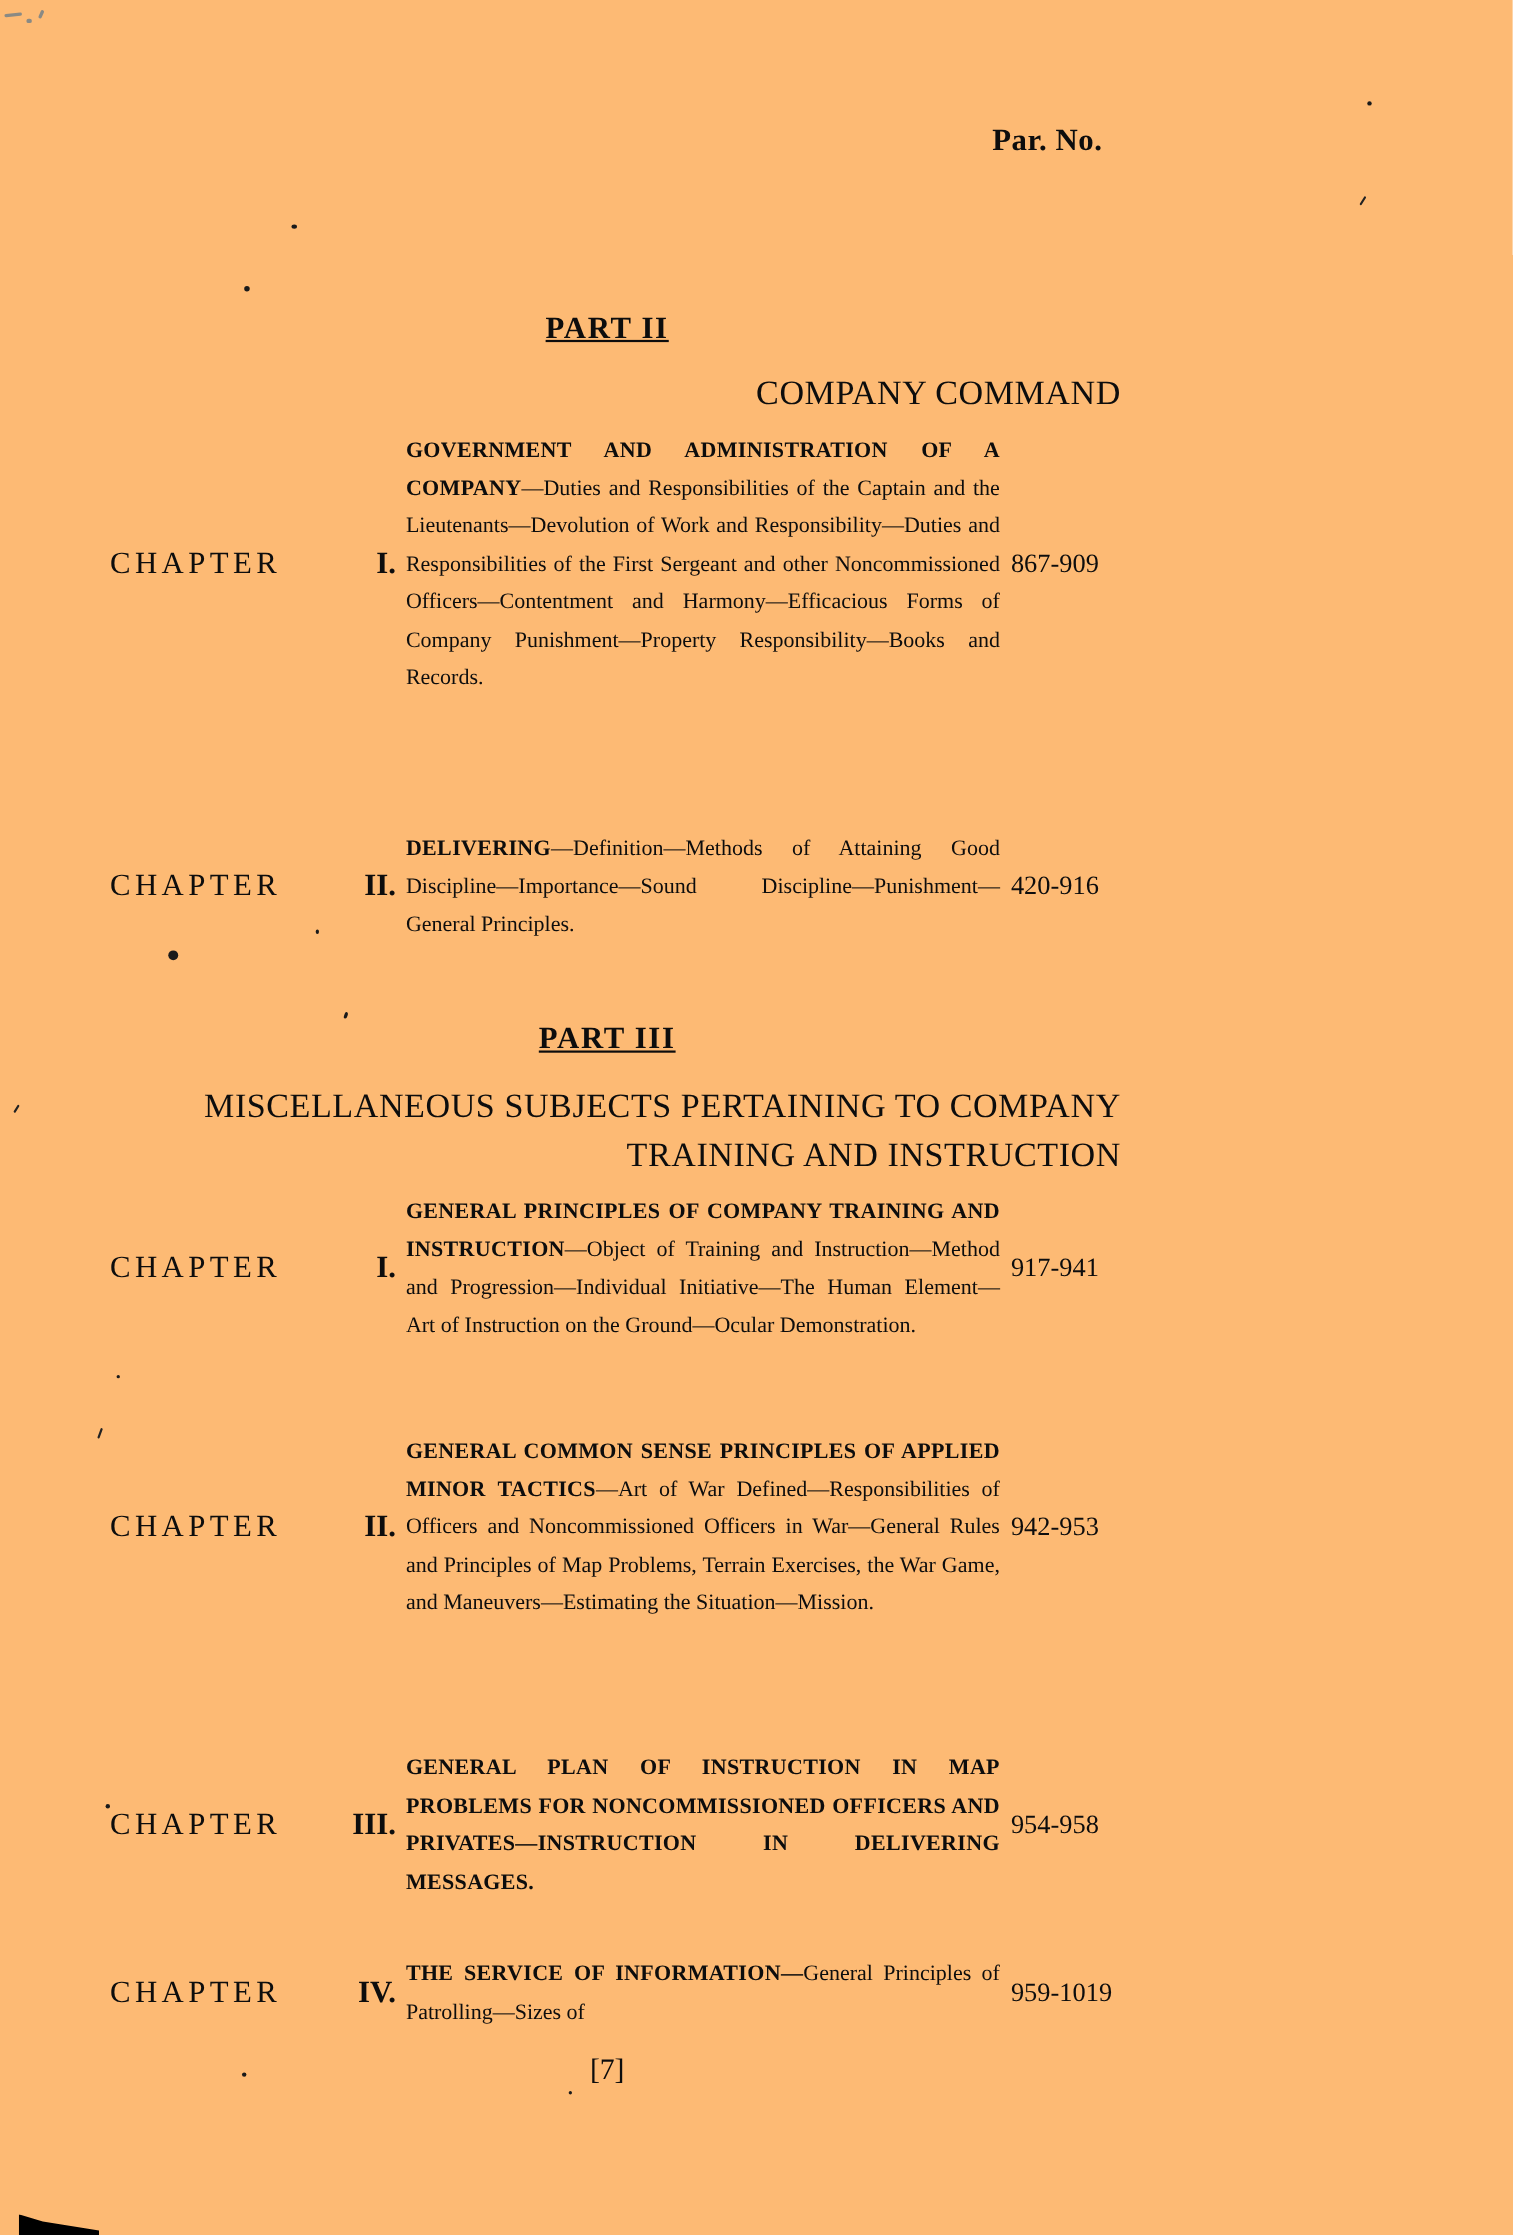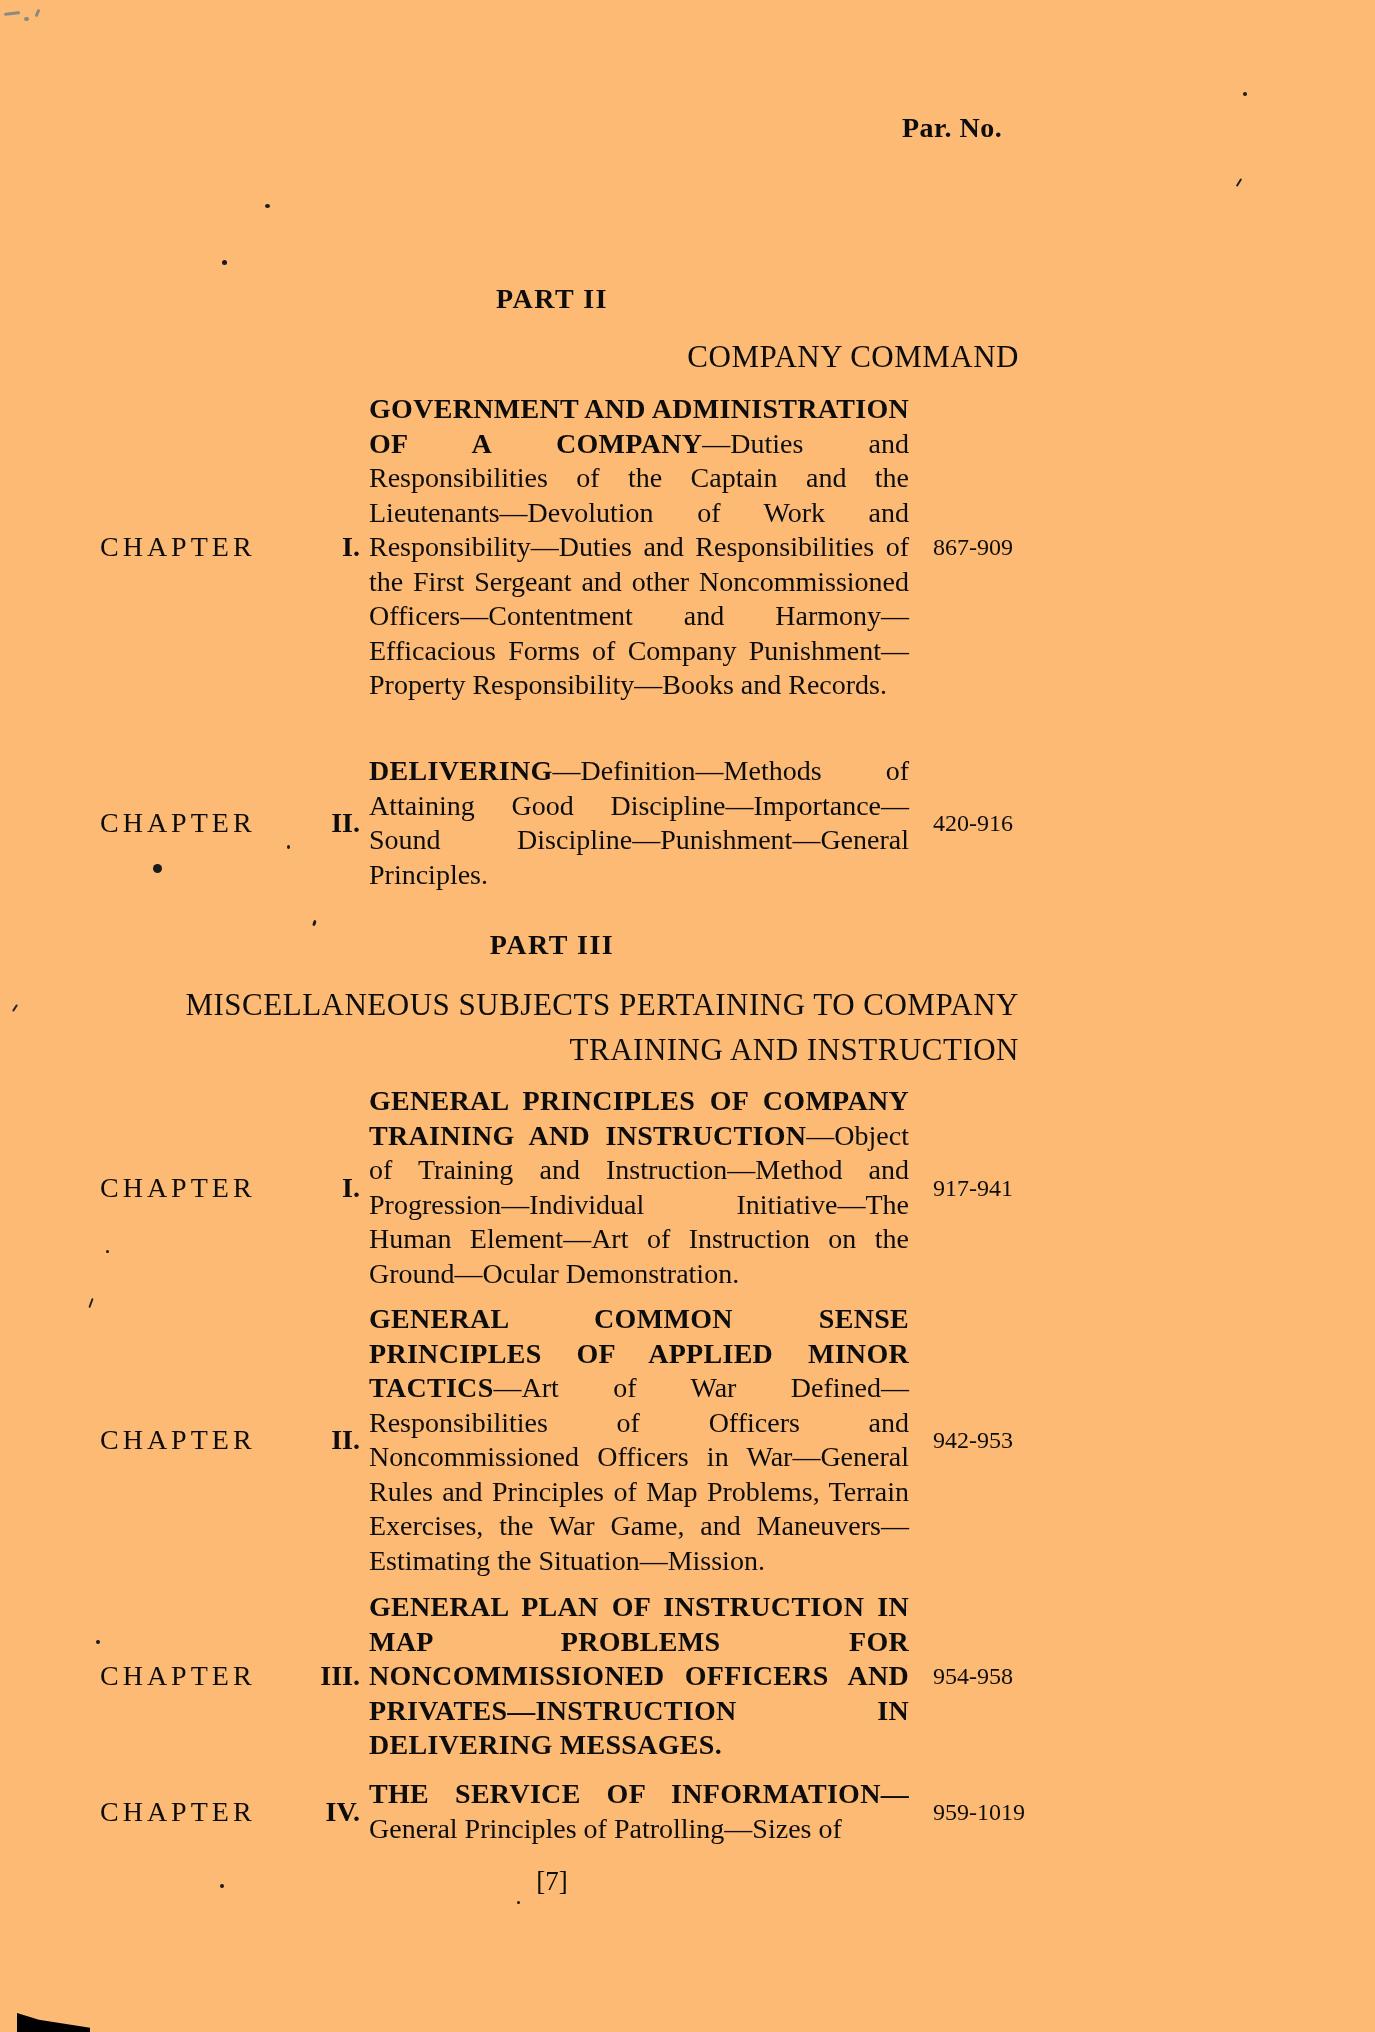"PART II" .part-title { text-decoration: none -> underline }
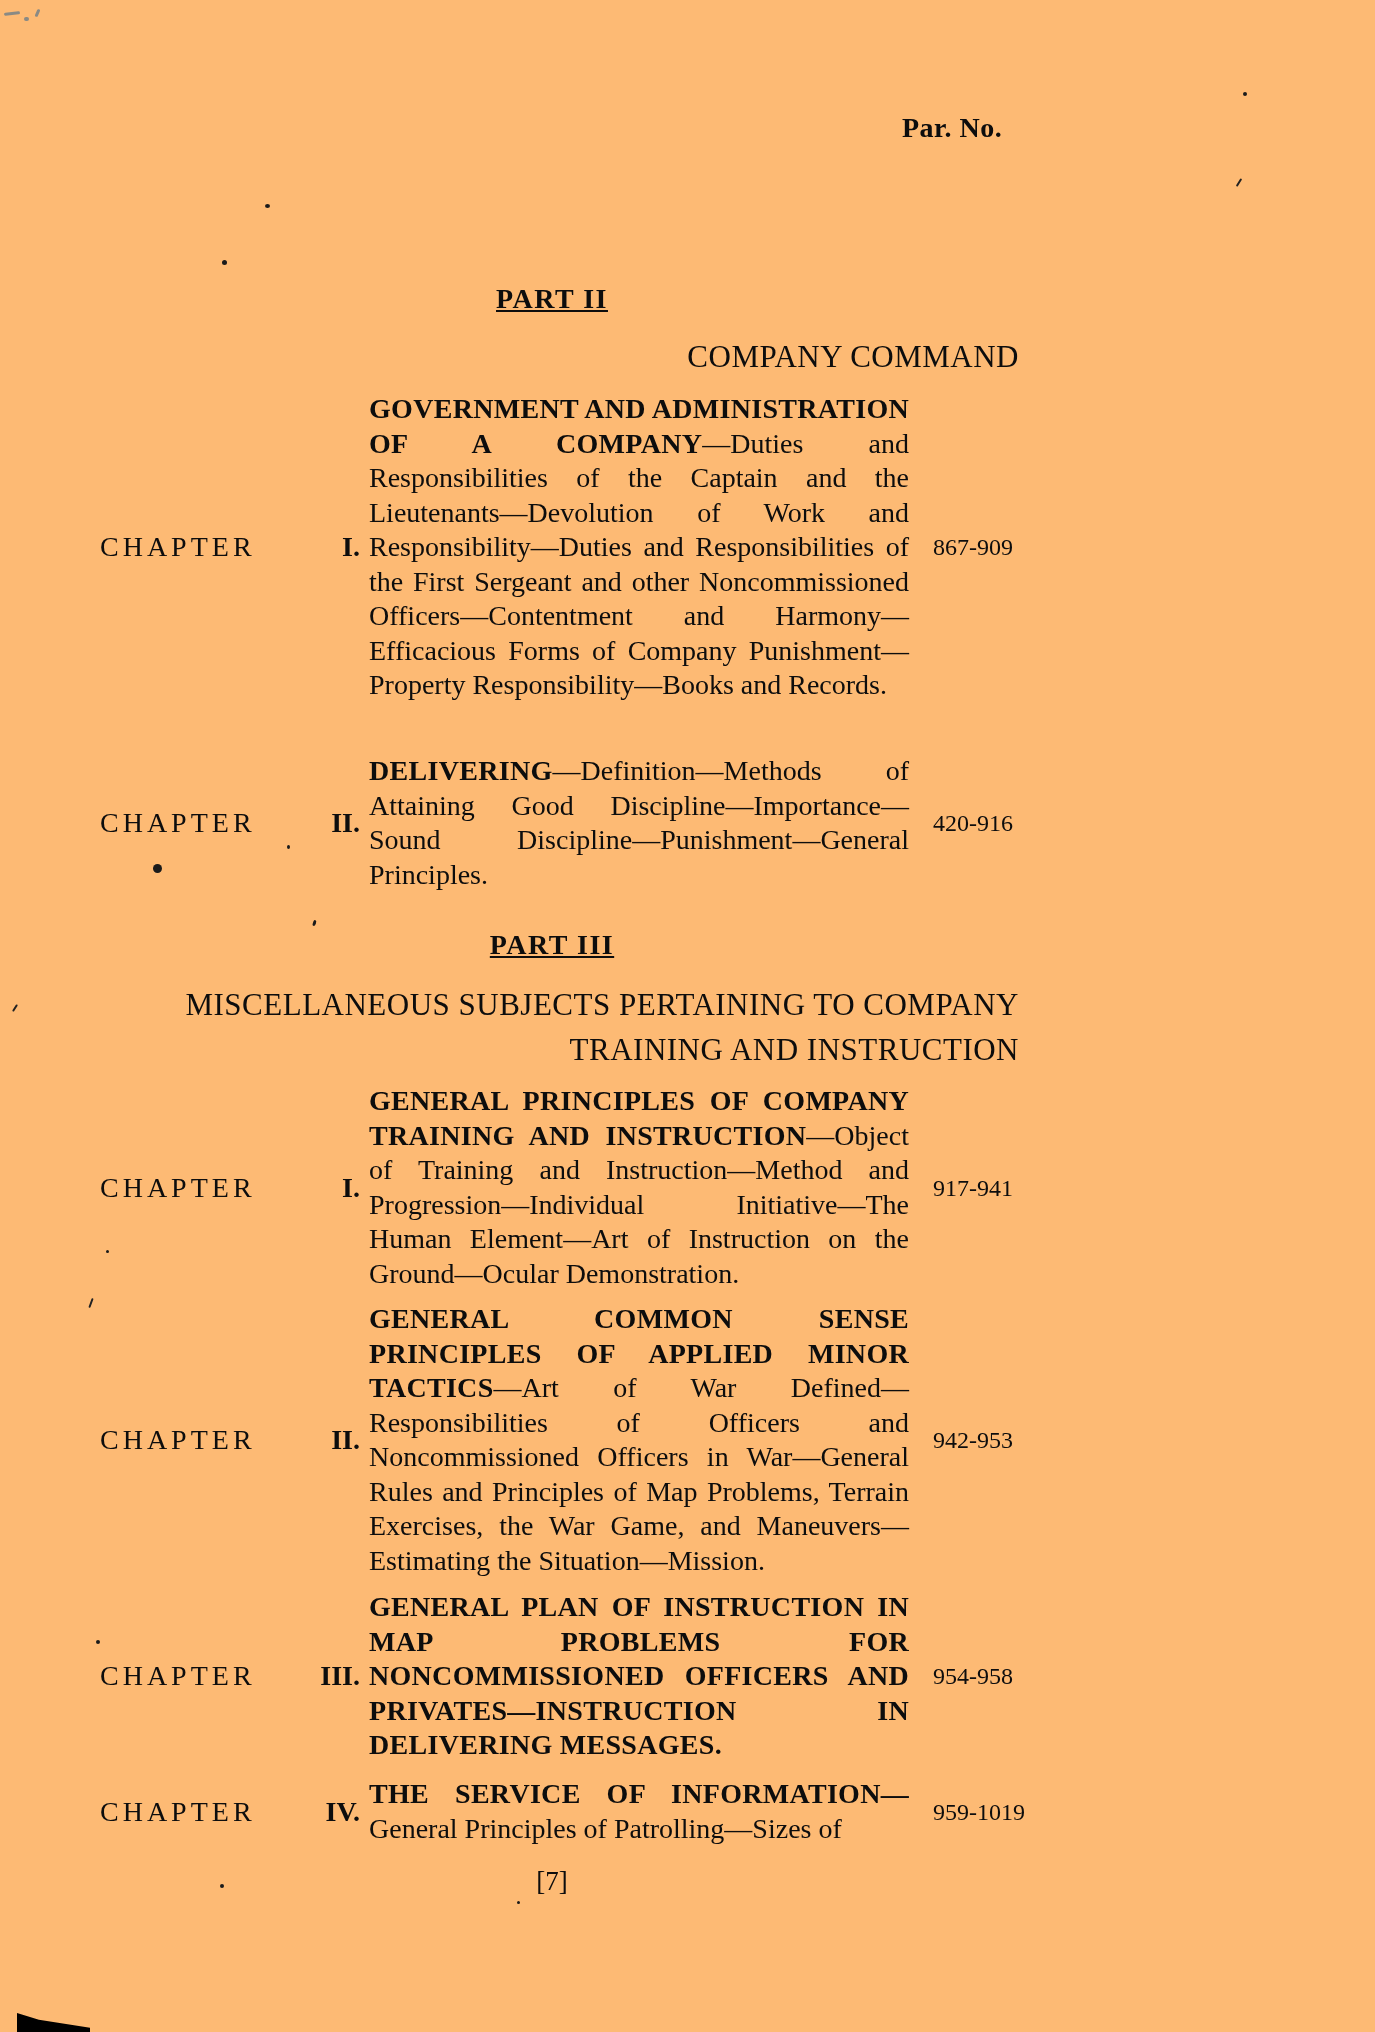"GOVERNMENT AND ADMINISTRATION OF A" .ch-text { font-size: 28px -> 20px; margin-right: 24px -> 10px }
